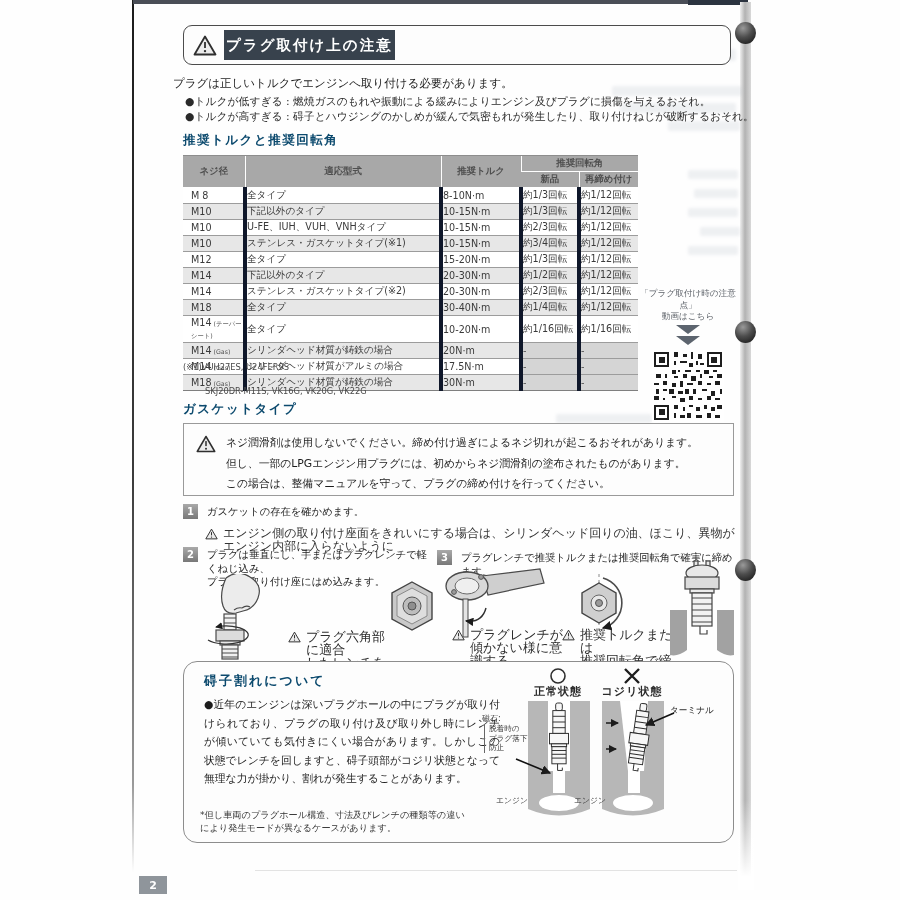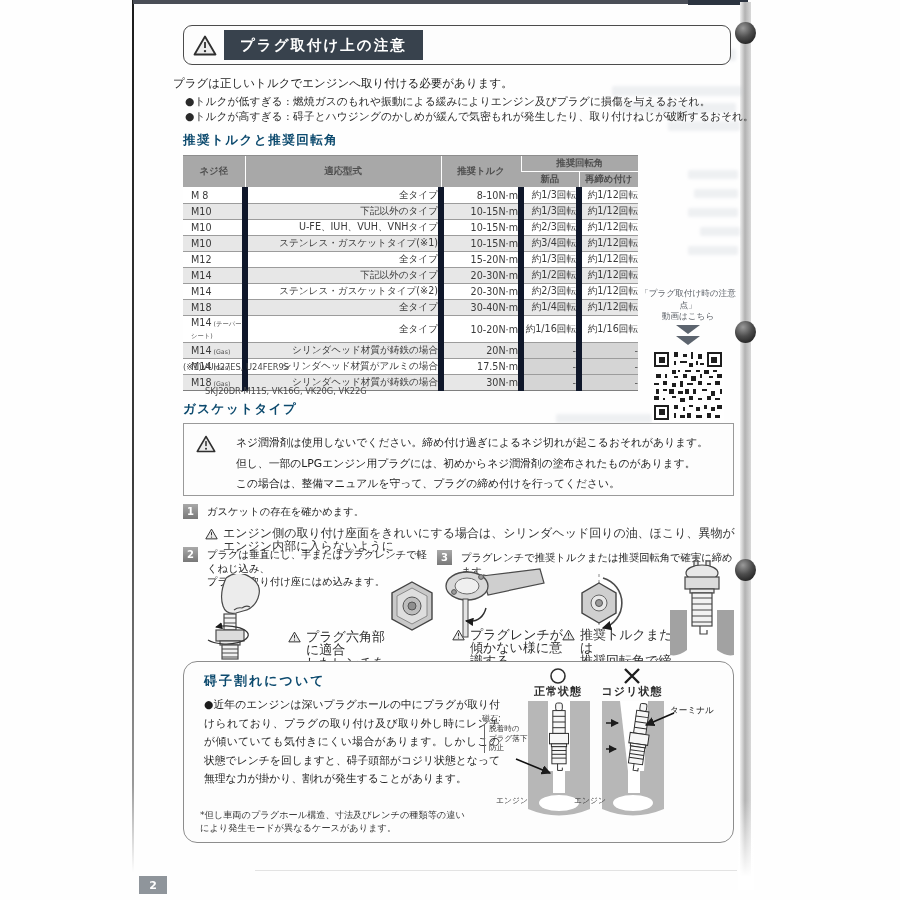"プラグ取付け上の注意" #title-bar { padding: 0 16px -> 0 2px }
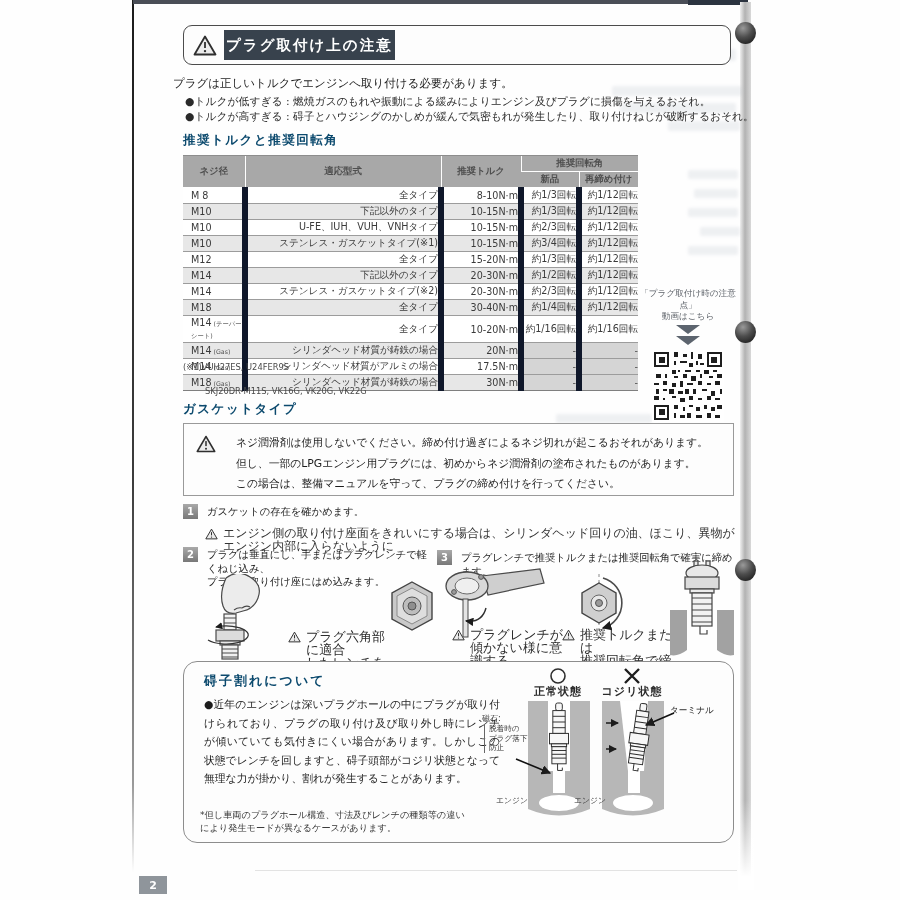"全タイプ" tbody td { border-left: 6px solid #0f172a -> 4px solid #0f172a; text-align: right -> left }
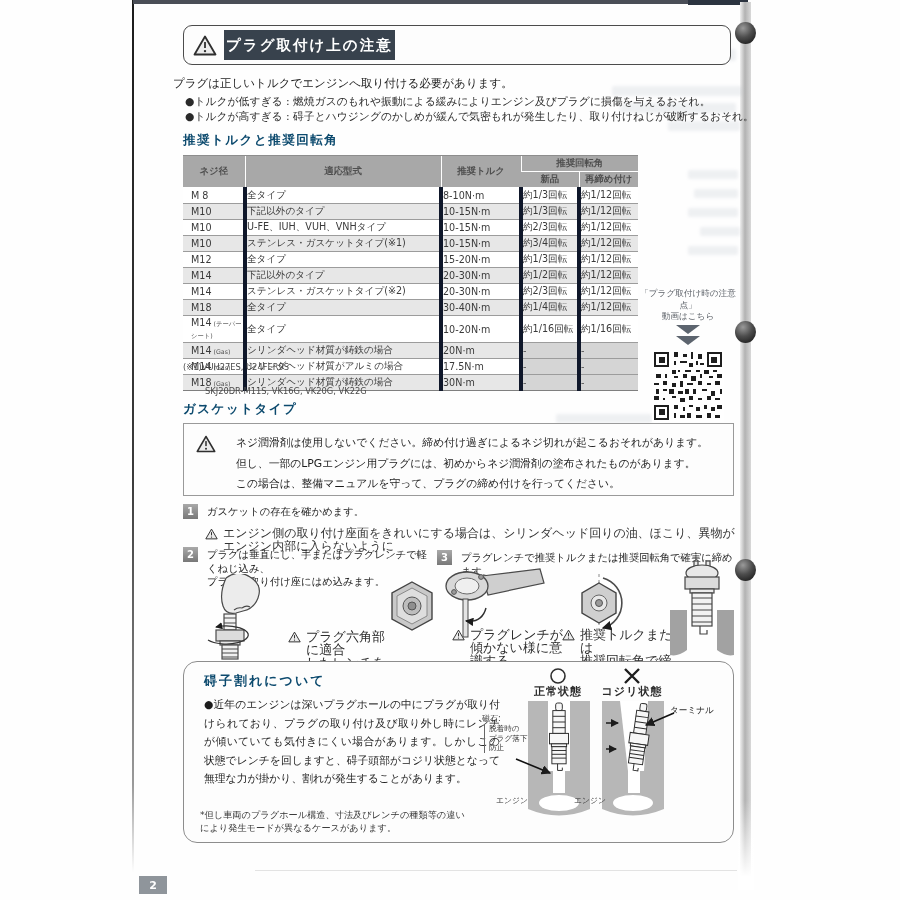"ネジ潤滑剤は使用しないでください。締め付け過ぎによるネジ切れが起こるおそれがあり" #warn-box { gap: 20px -> 10px }
